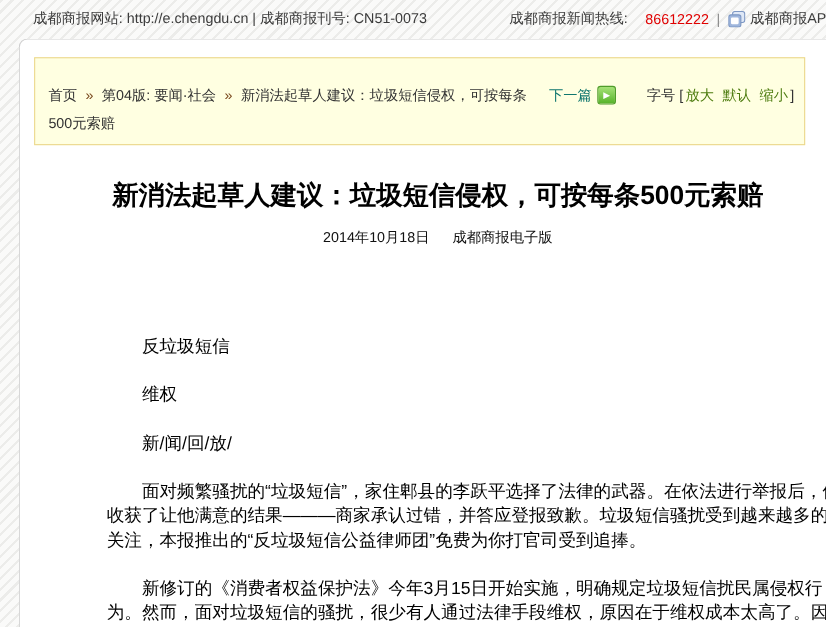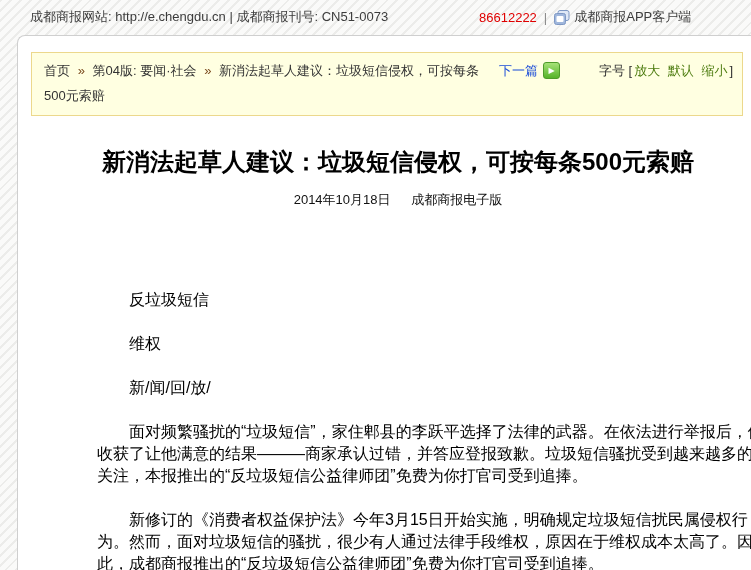"成都商报新闻热线:" span { html: none -> <span>成都商报新闻热线:</span> }
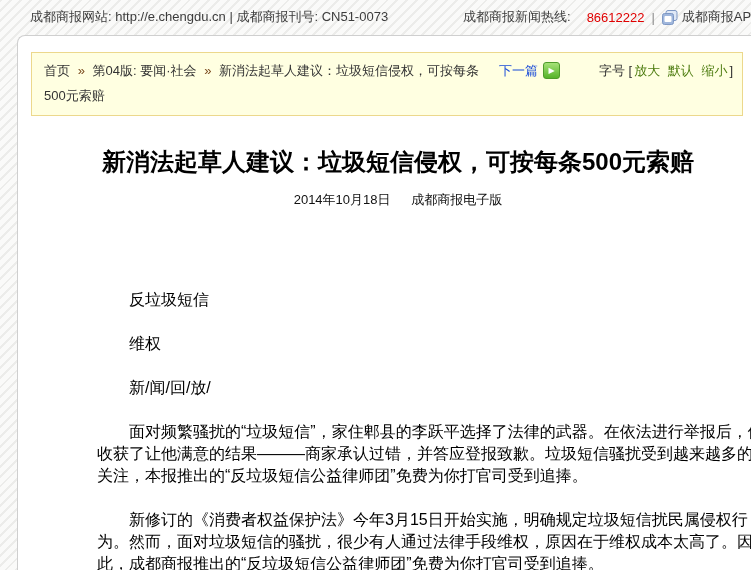"首页 » 第04版: 要闻·社会 »" .crumb-box { margin: 16px 9px 0 13px -> 16px 20px 0 13px; padding: 5px 9px 7px 12px -> 21px 9px 7px 12px }
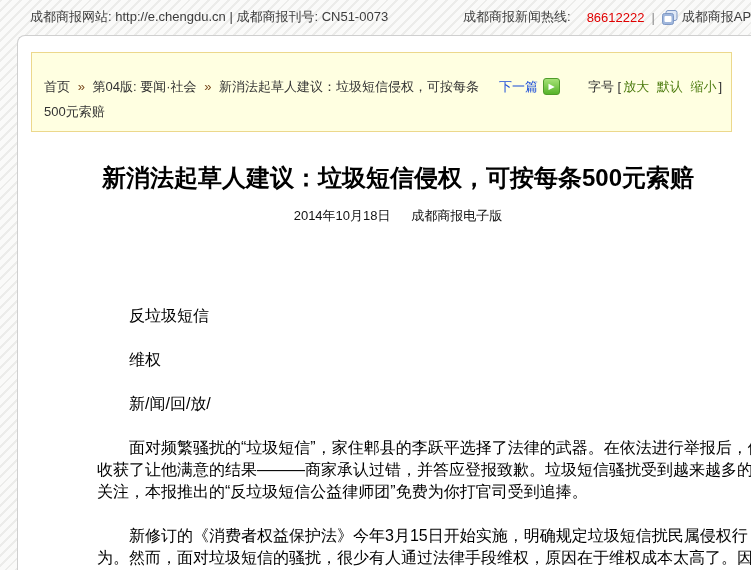"下一篇" .next-link { color: #1d4ed8 -> #0f766e }
